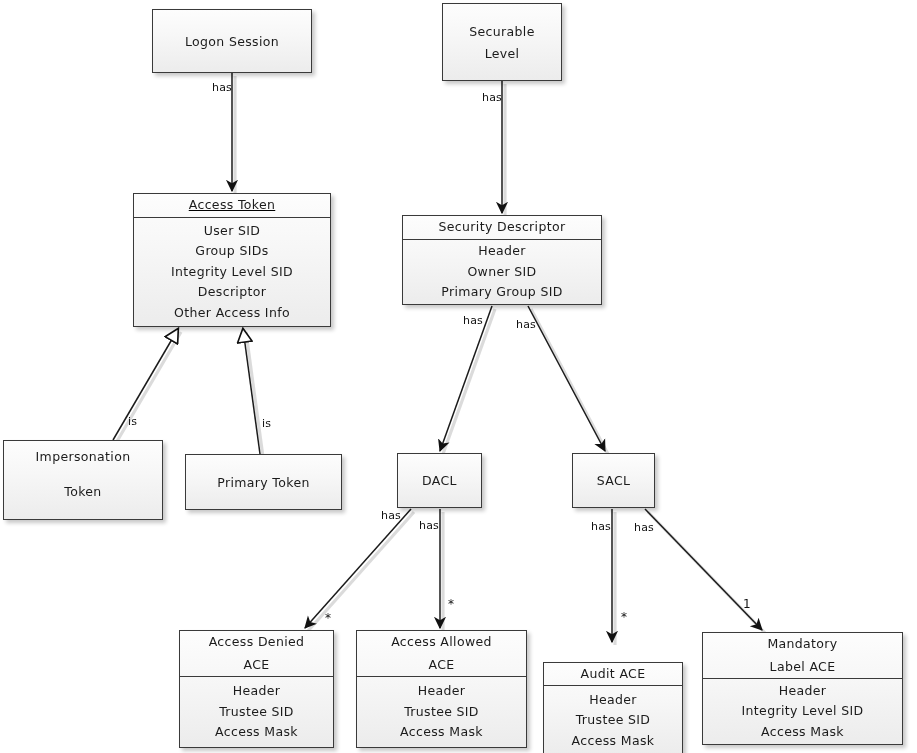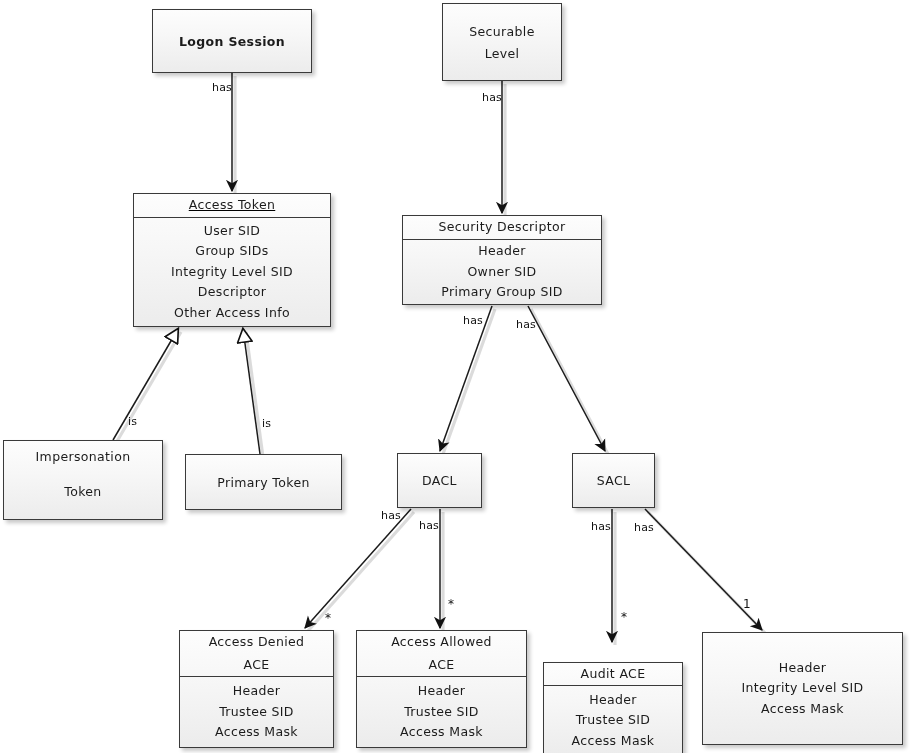"Logon Session" div.node-header { font-weight: bold -> none }
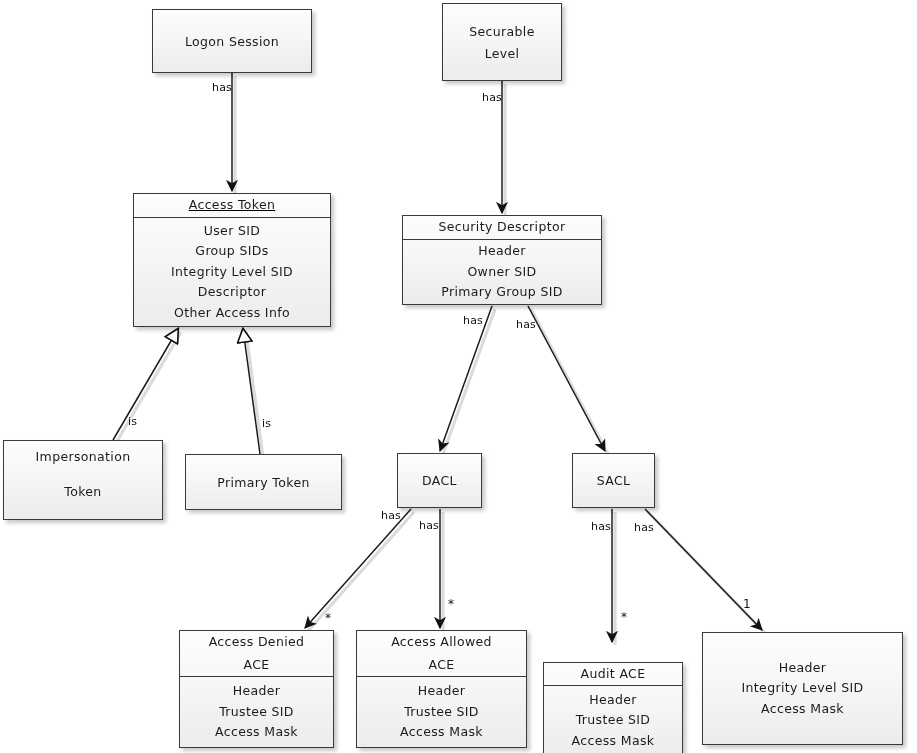"Mandatory" div.node-header { html: none -> <div> <div>Mandatory</div> <div>Label ACE</div> </div> }
